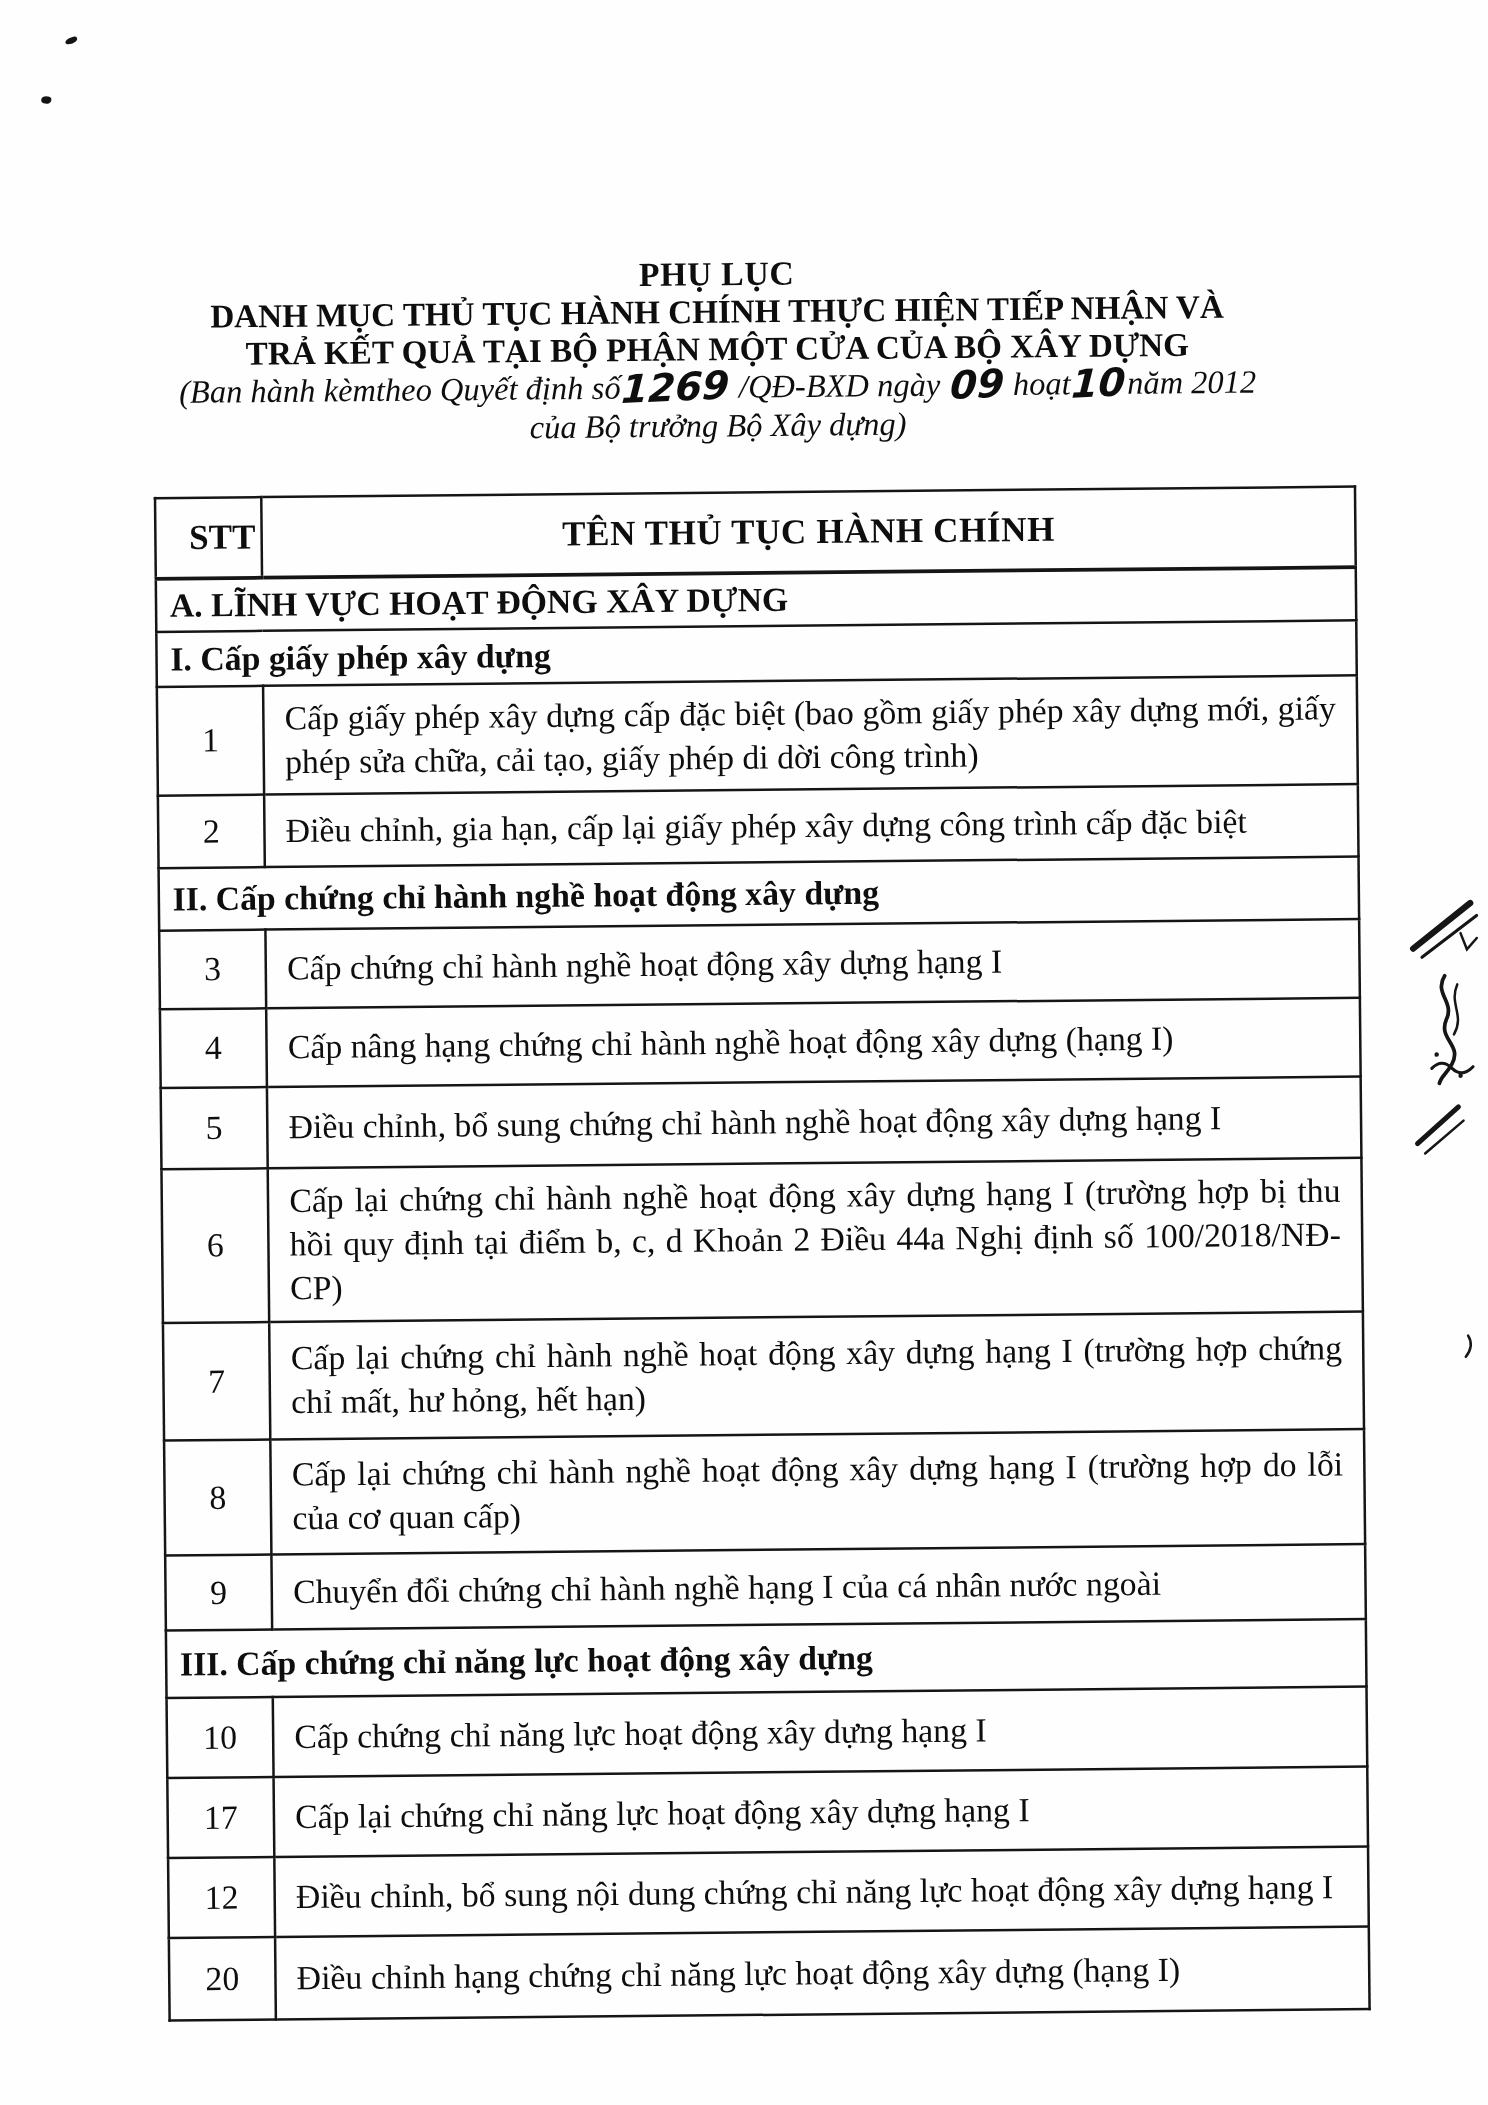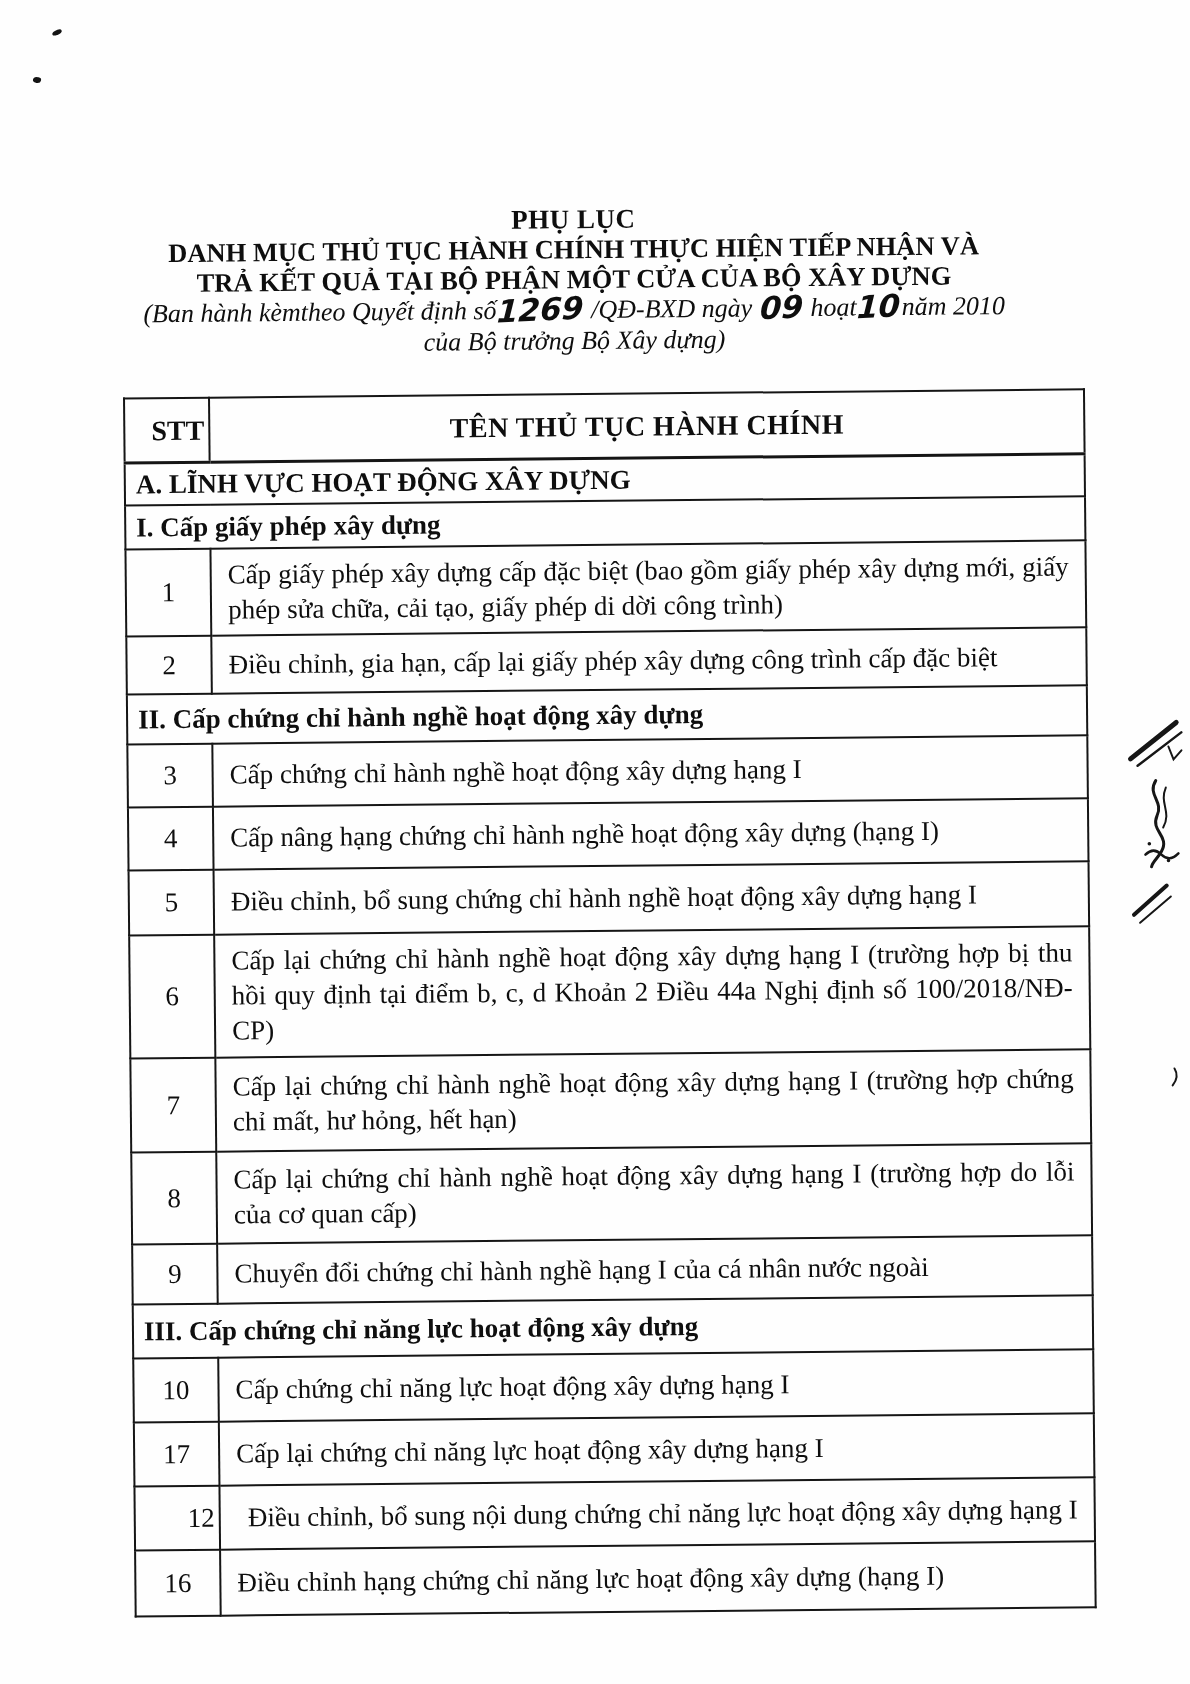"năm 2010" span { text: 2010 -> 2012 }
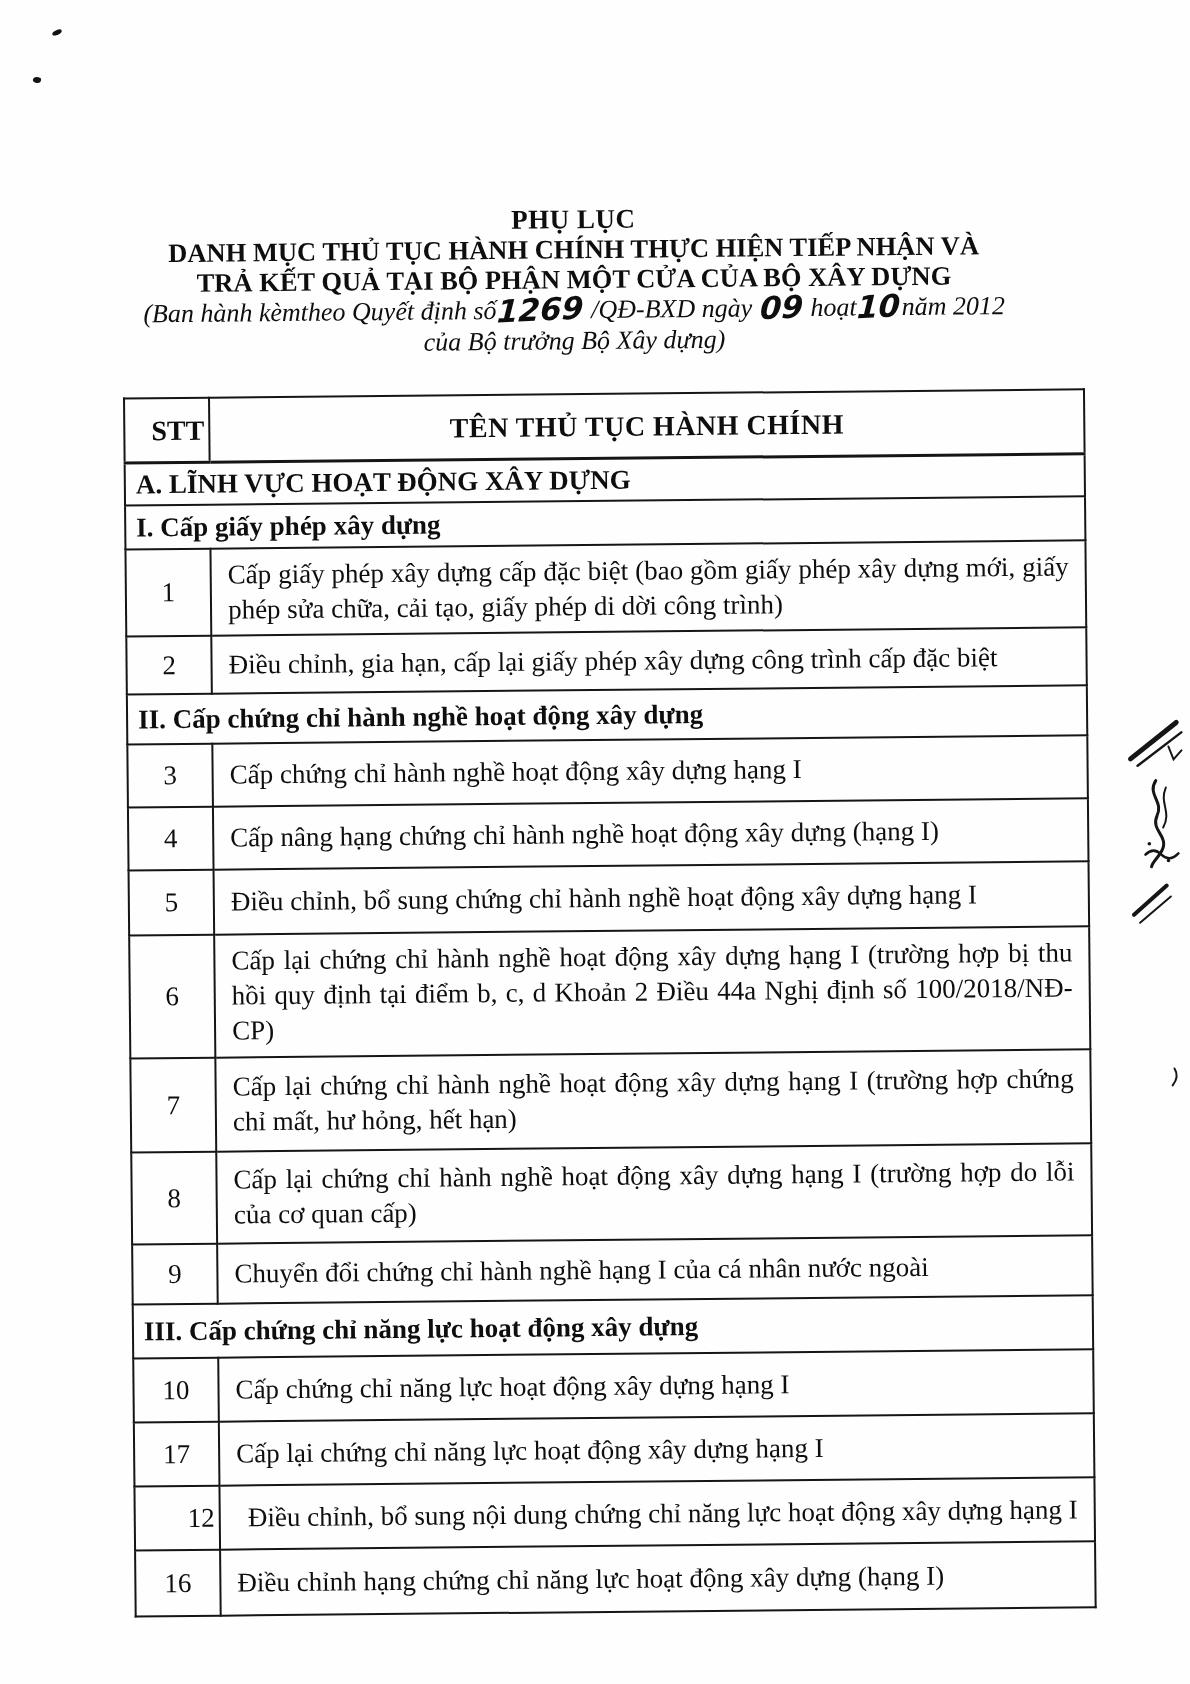"12" tbody tr:nth-child(16) td { text-align: right -> none }
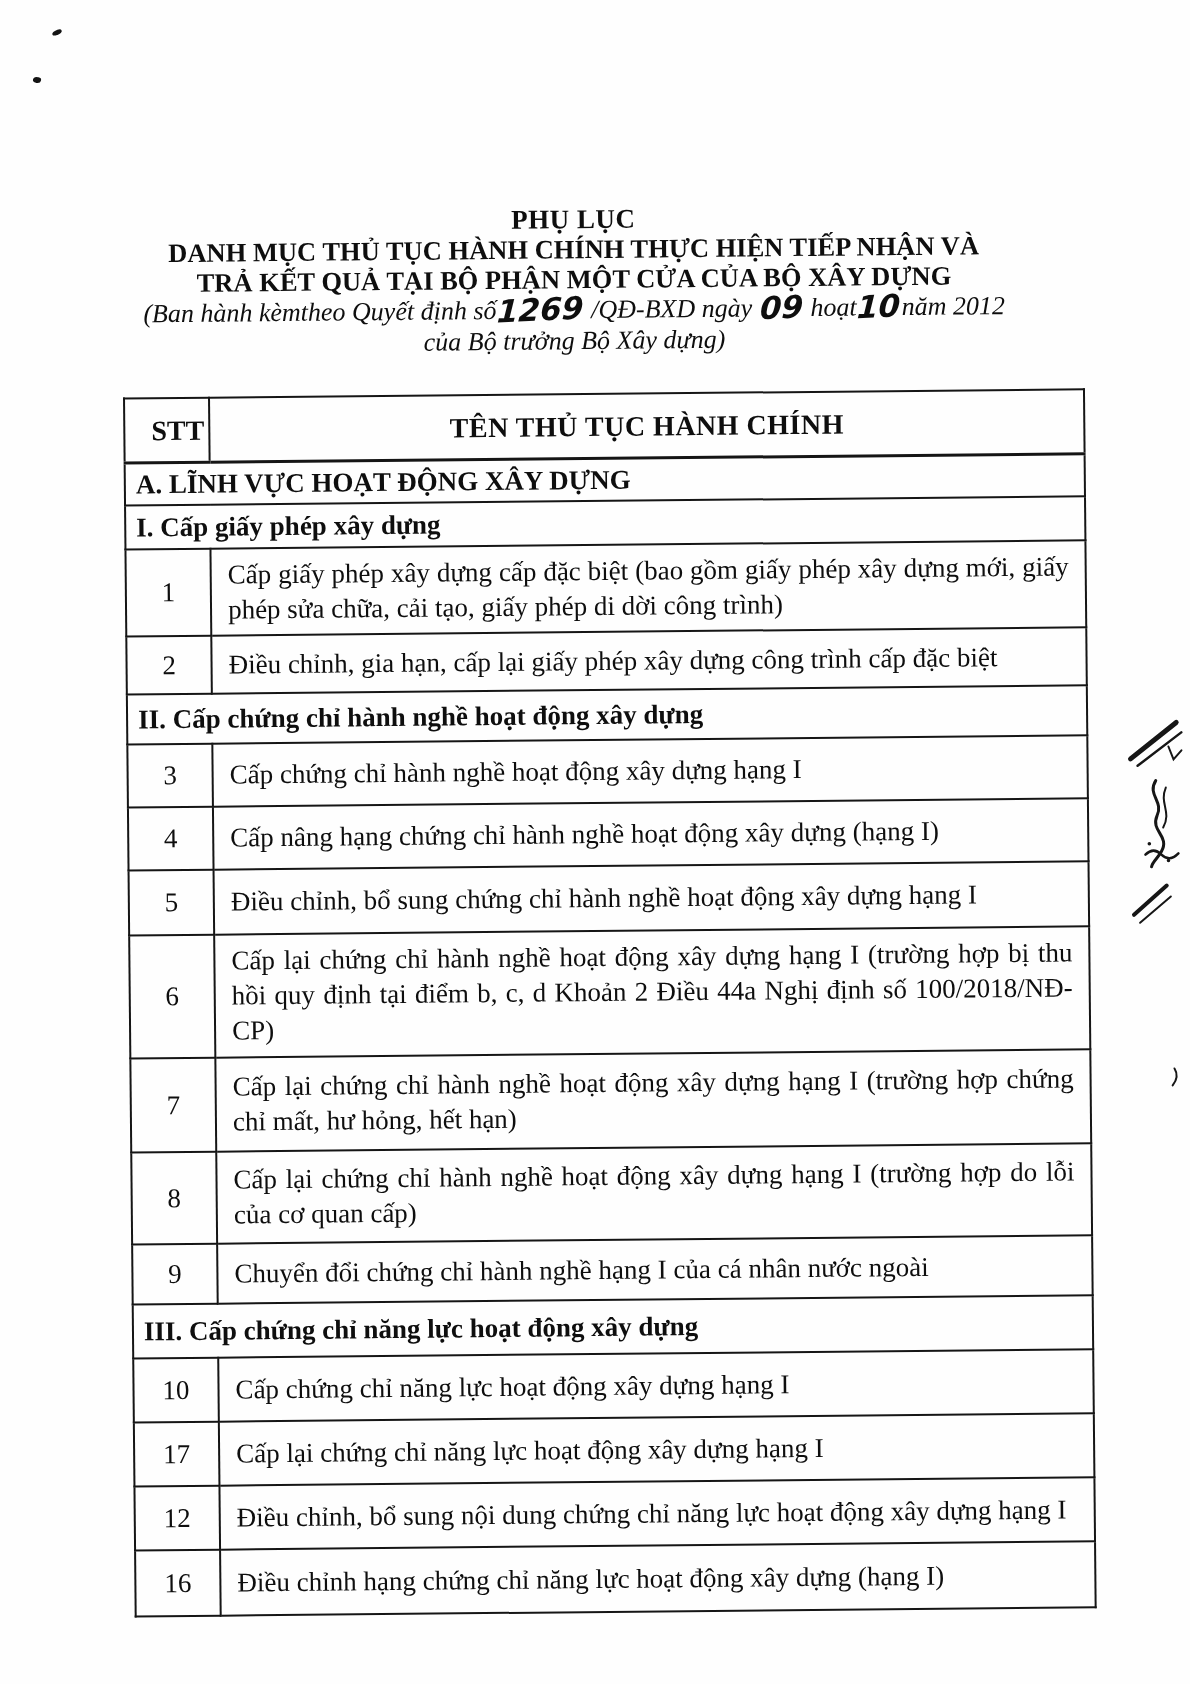"16" td.stt-cell { text: 16 -> 20 }
